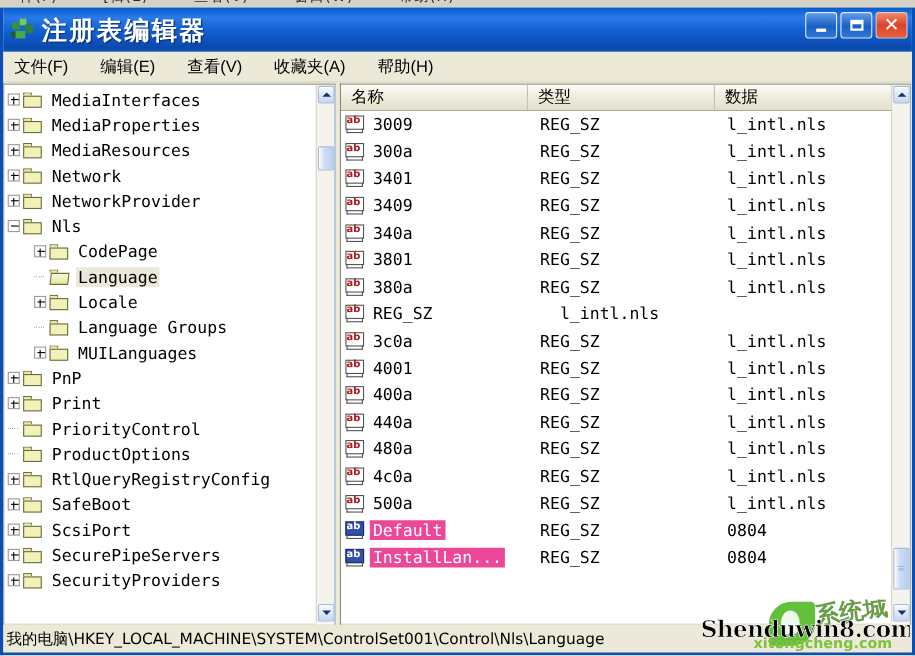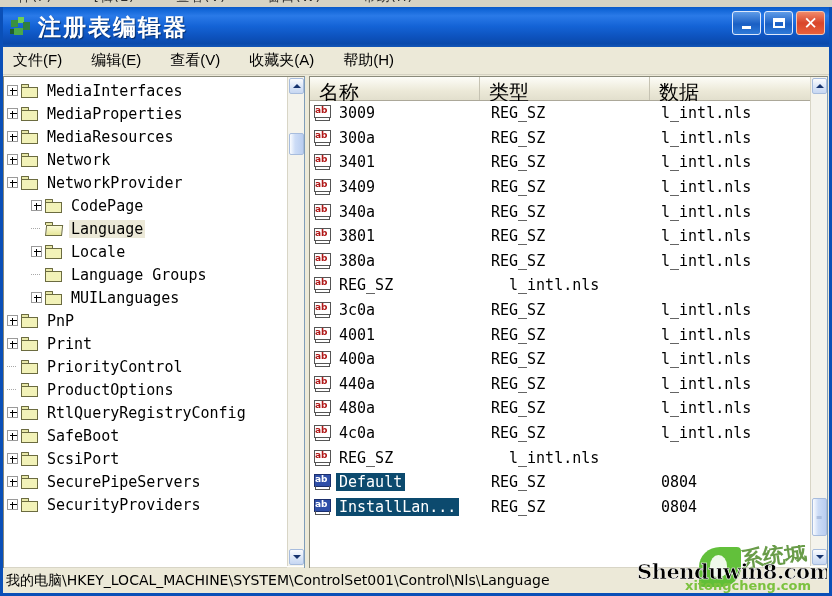"名称" .lv-header { font-size: 20px -> 15px }
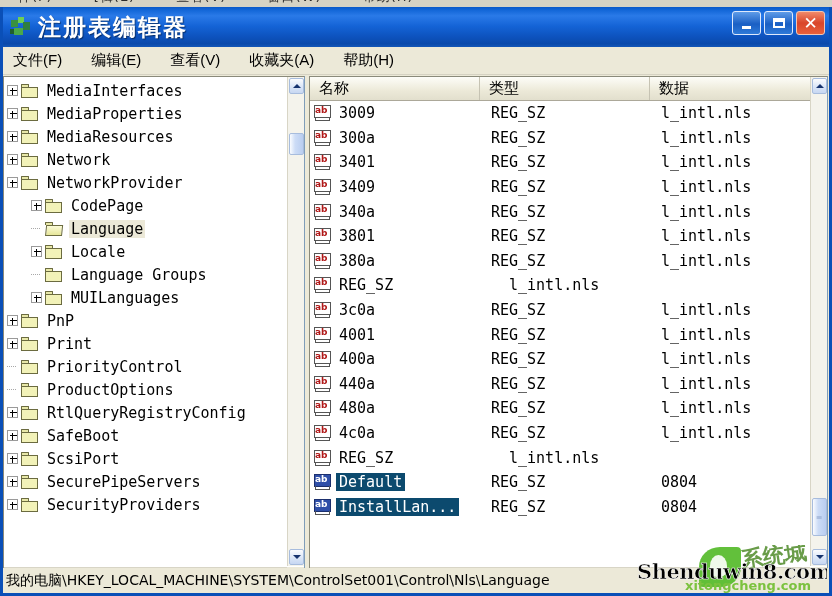"Nls" div.tnode { html: none -> <div> <div></div> <div></div> <div> <div></div> <div></div> </div> <div>Nls</div> </div> }
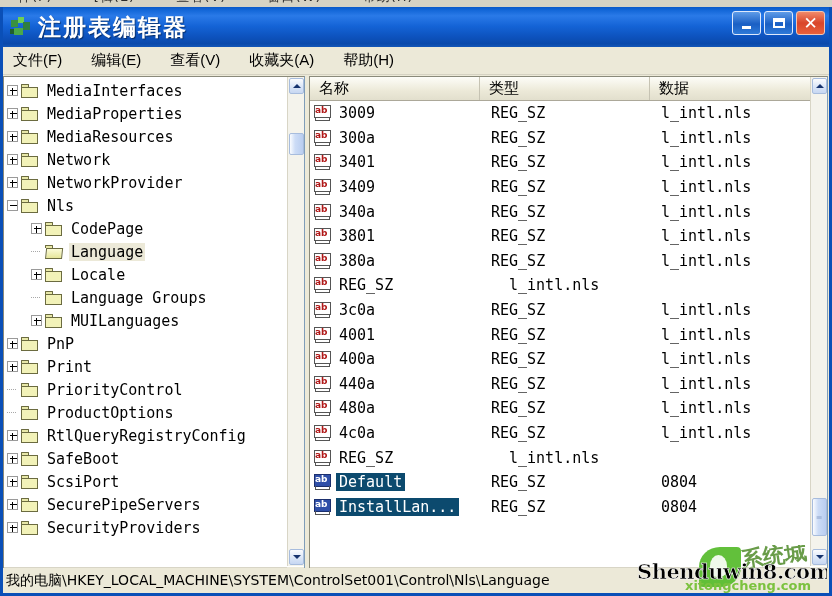"500a" div.cell { html: none -> <div><span>500a</span></div> }
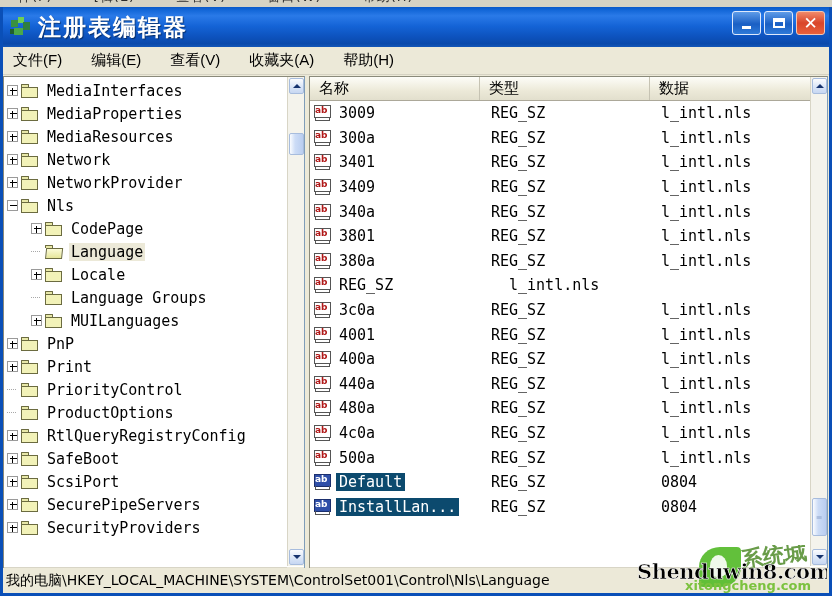"Default" .lv-row.sel .cell.name span { background: #0c4a6e -> #ec4899 }
